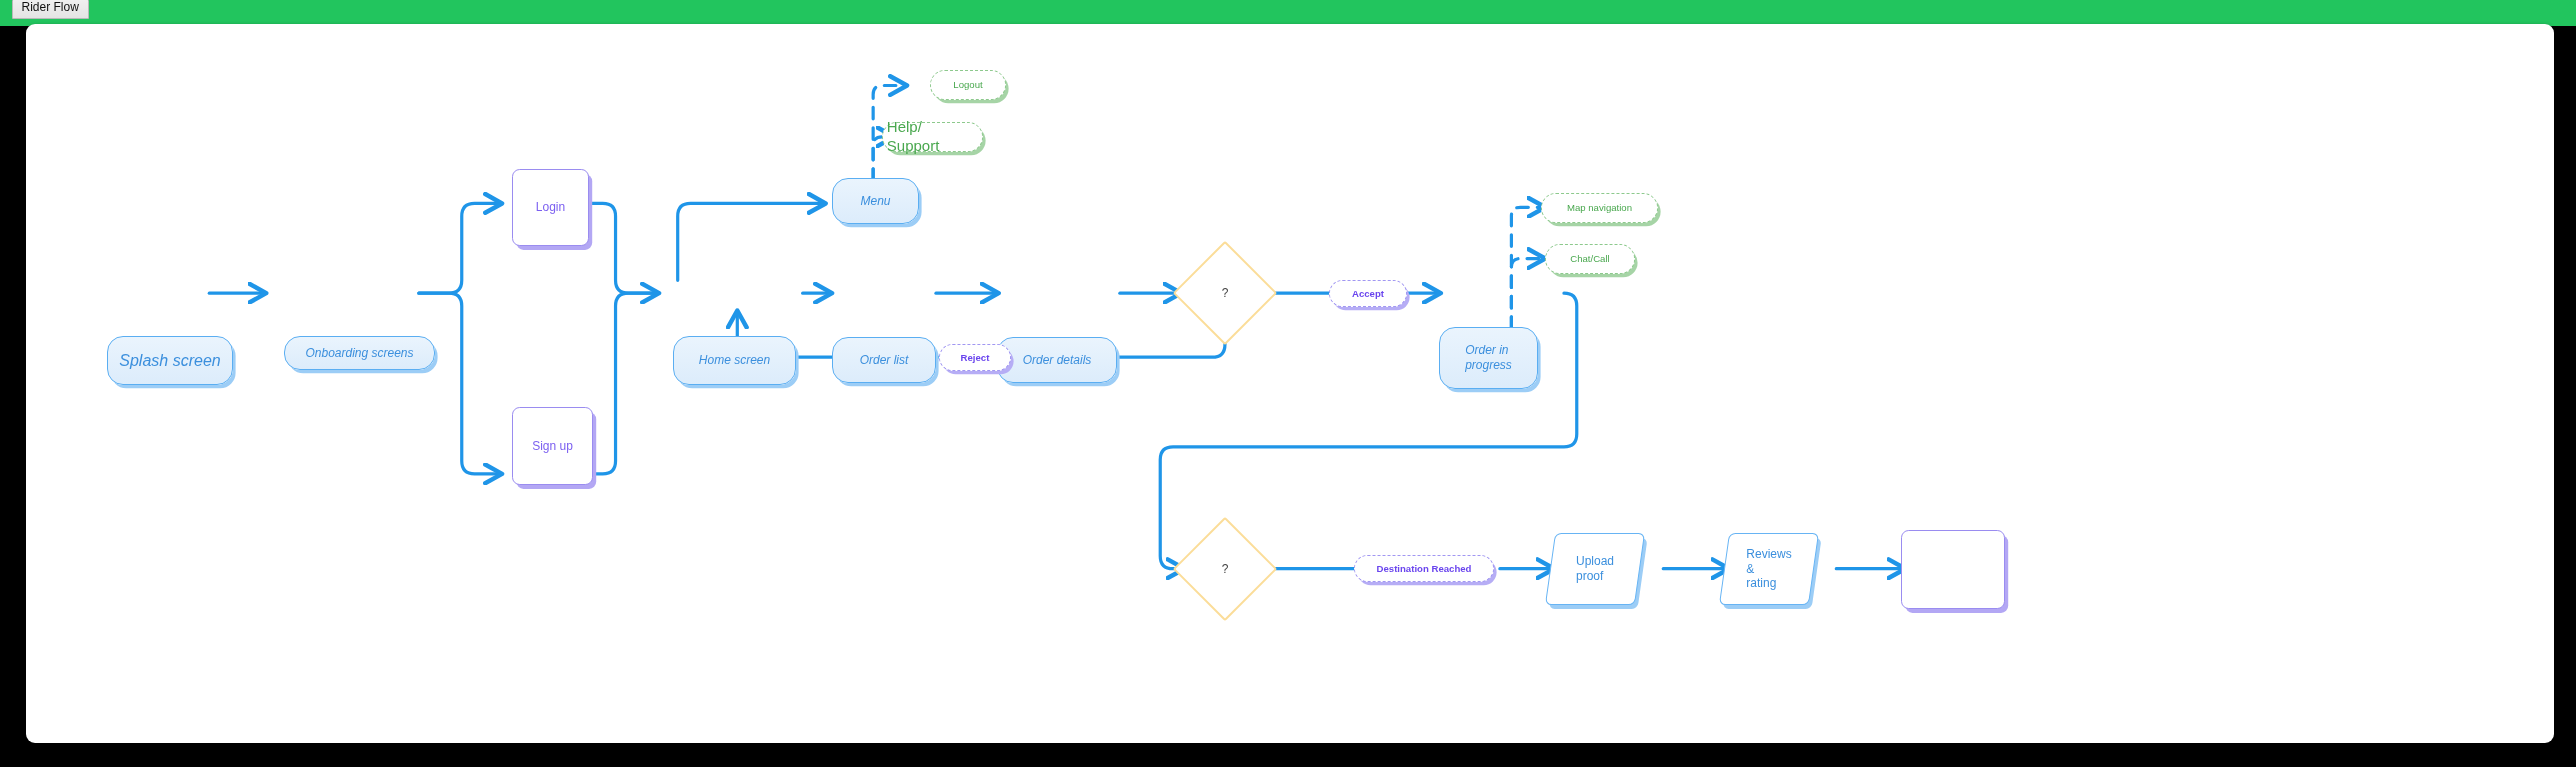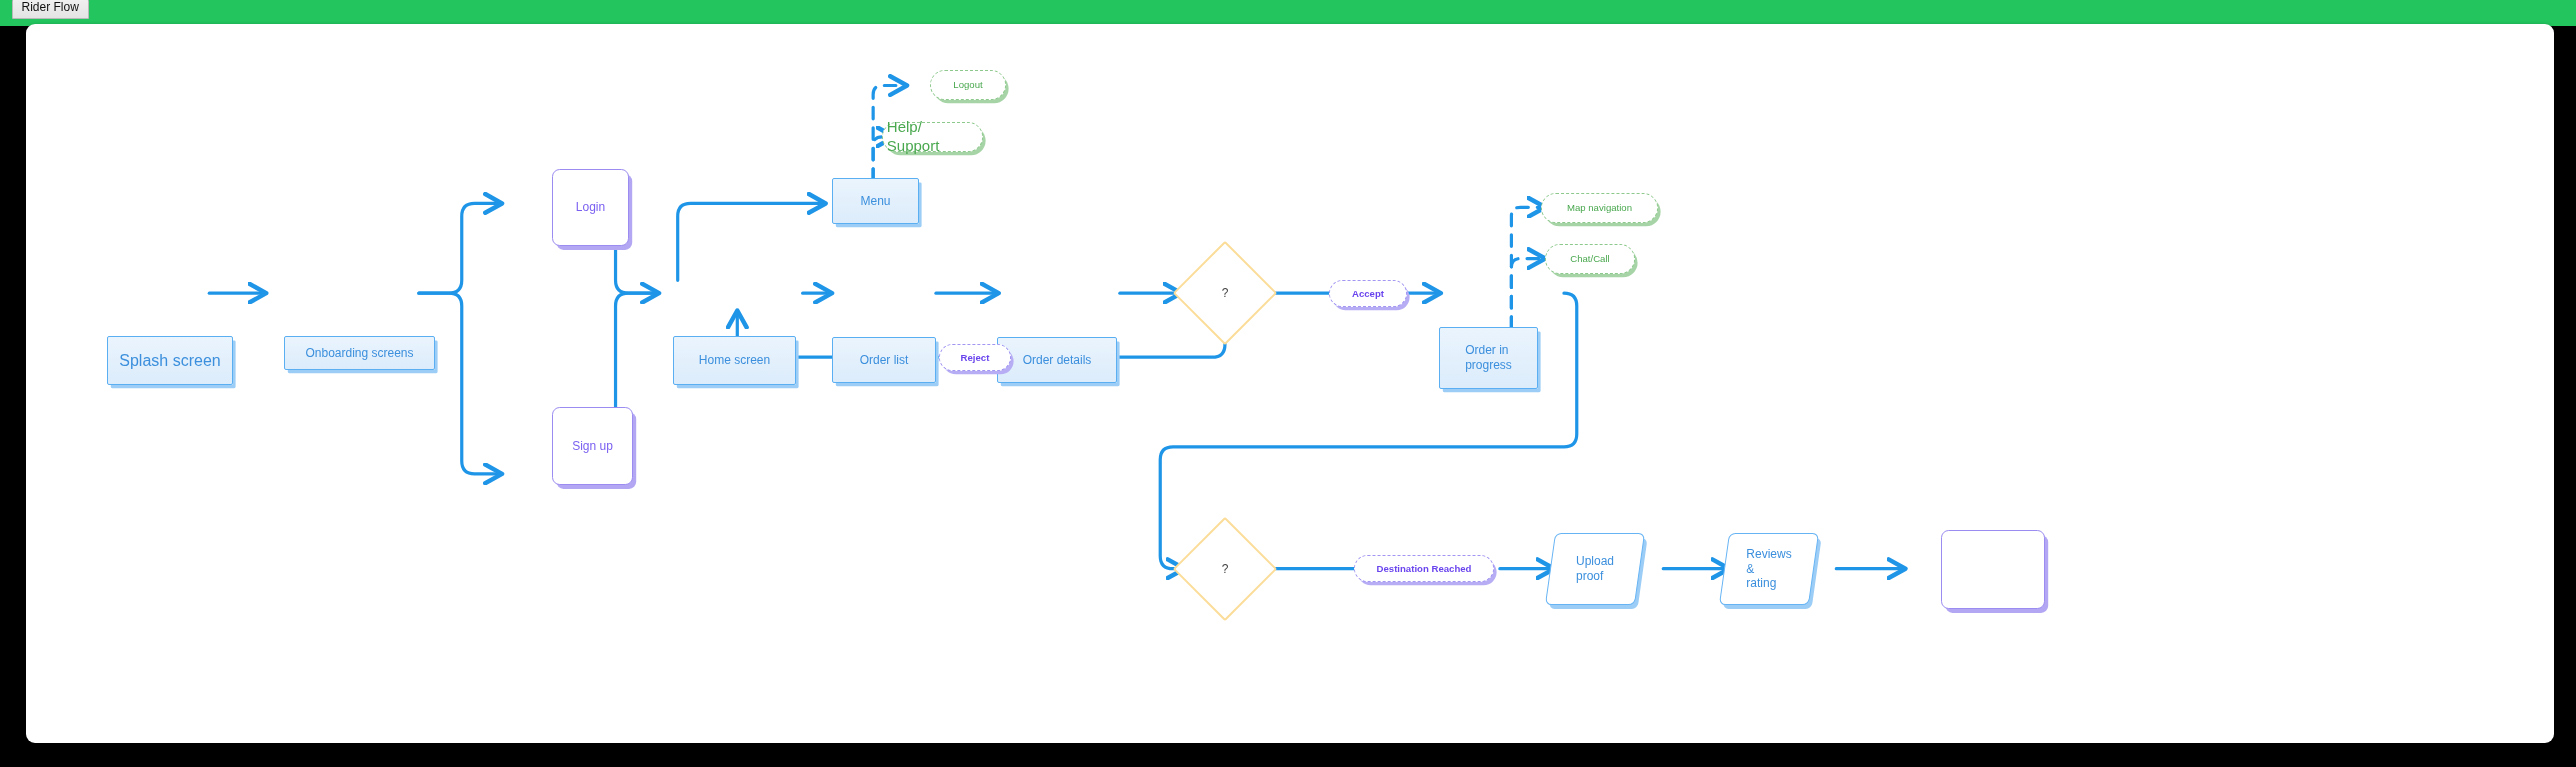"Login" .n-purple { margin-left: 40px -> none }
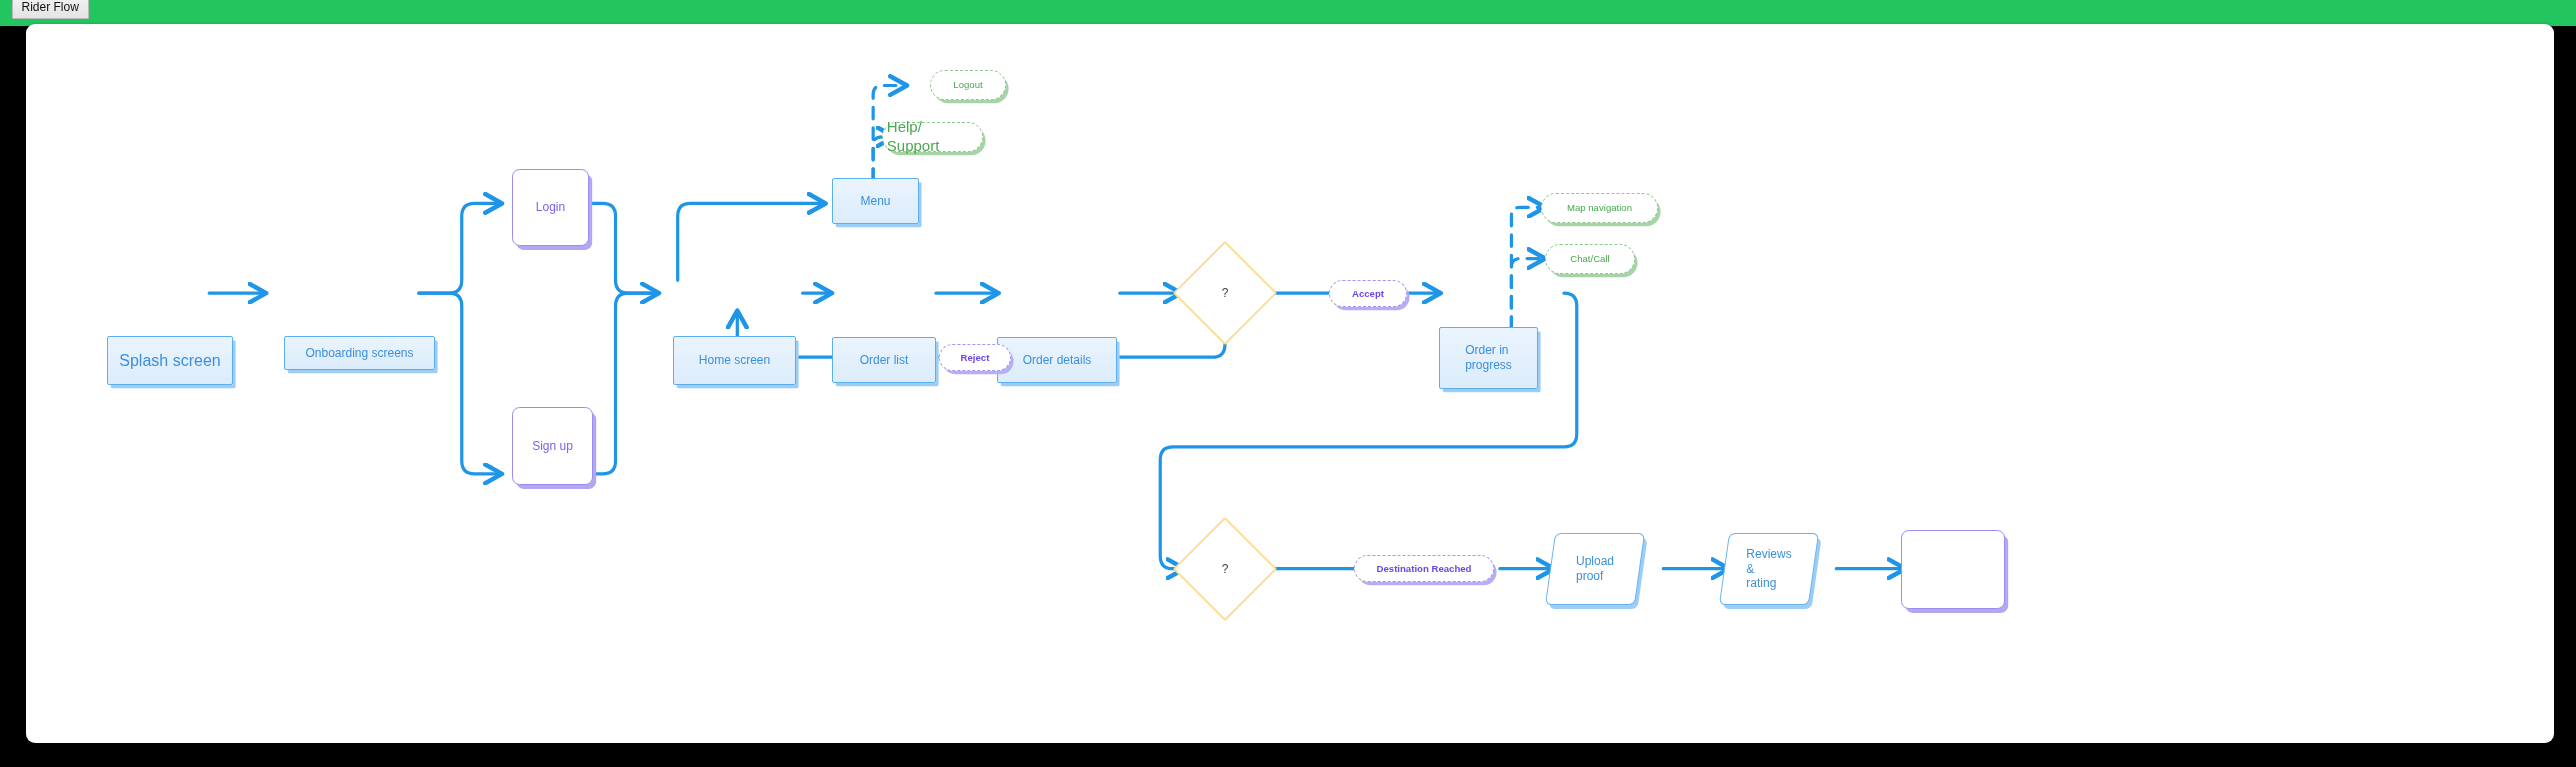"Menu" .n-process { border-radius: 2px -> 16px; font-style: none -> italic }
